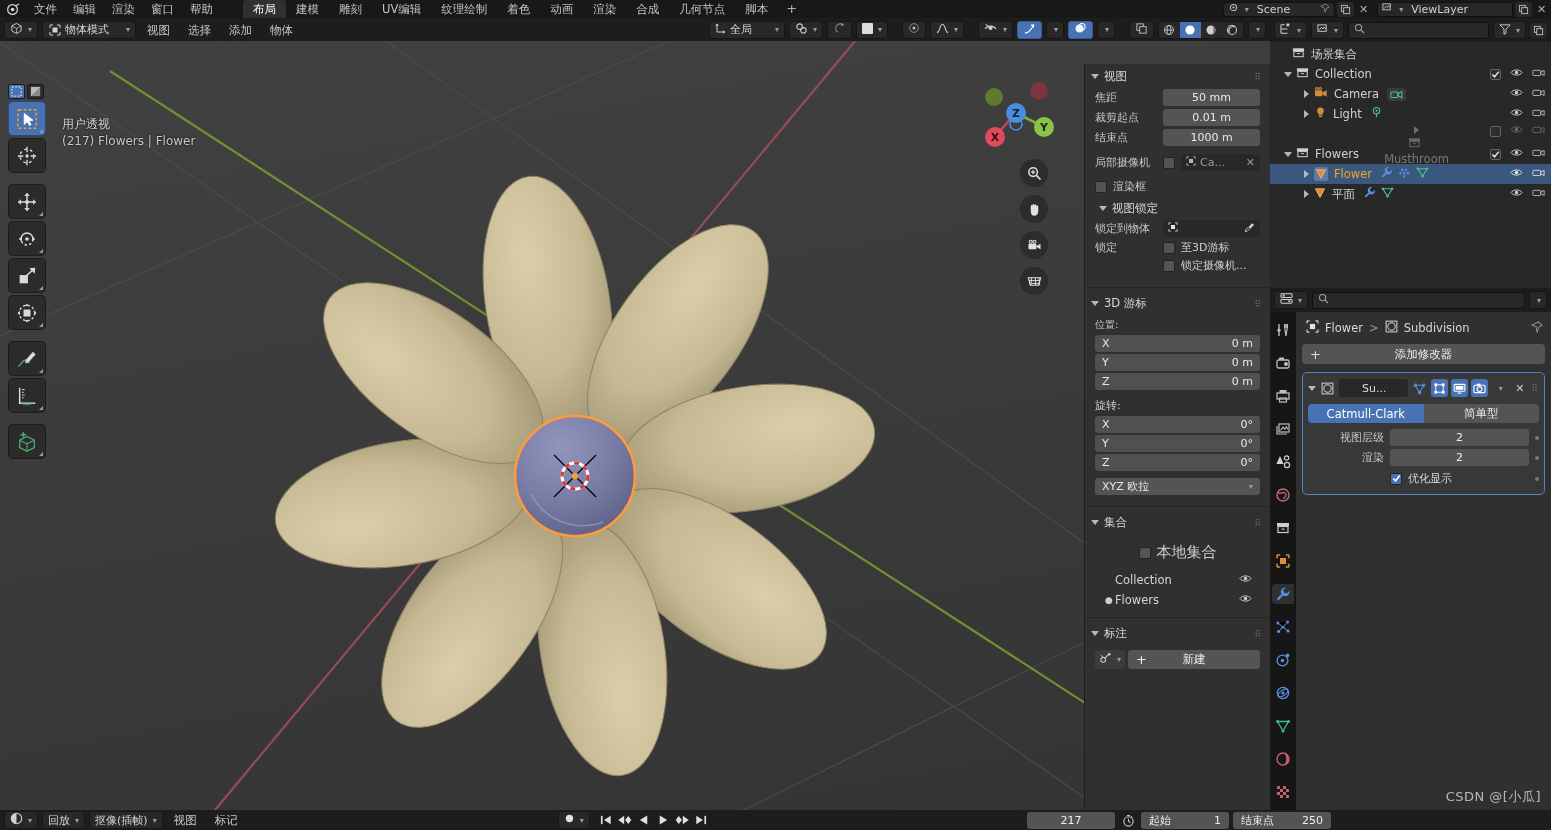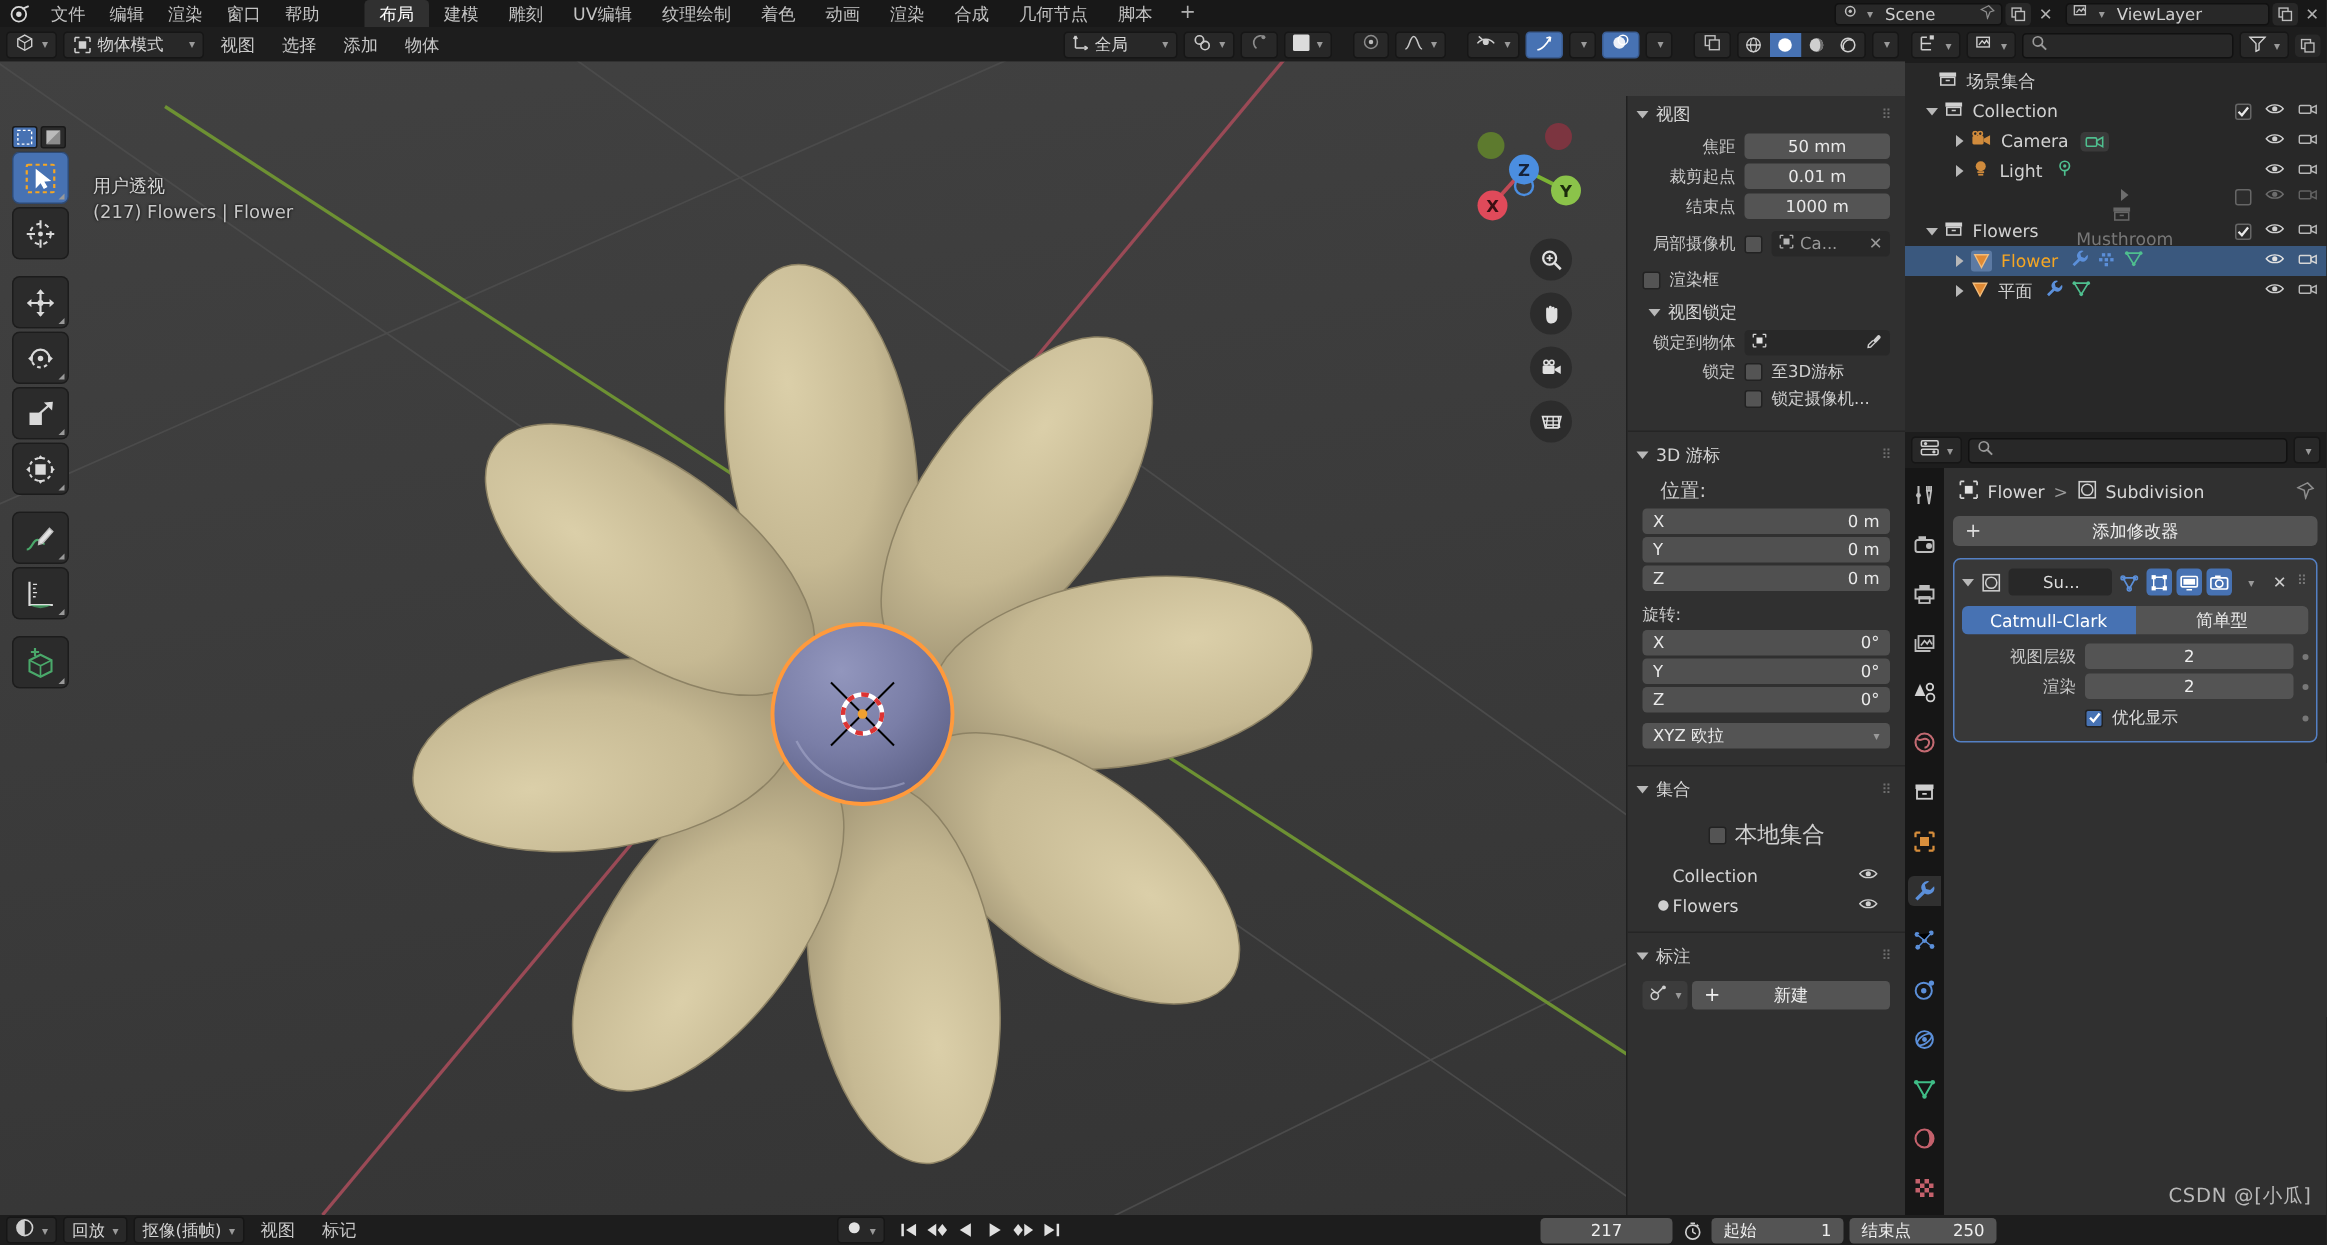"焦距" .row .lbl { text-align: right -> left }
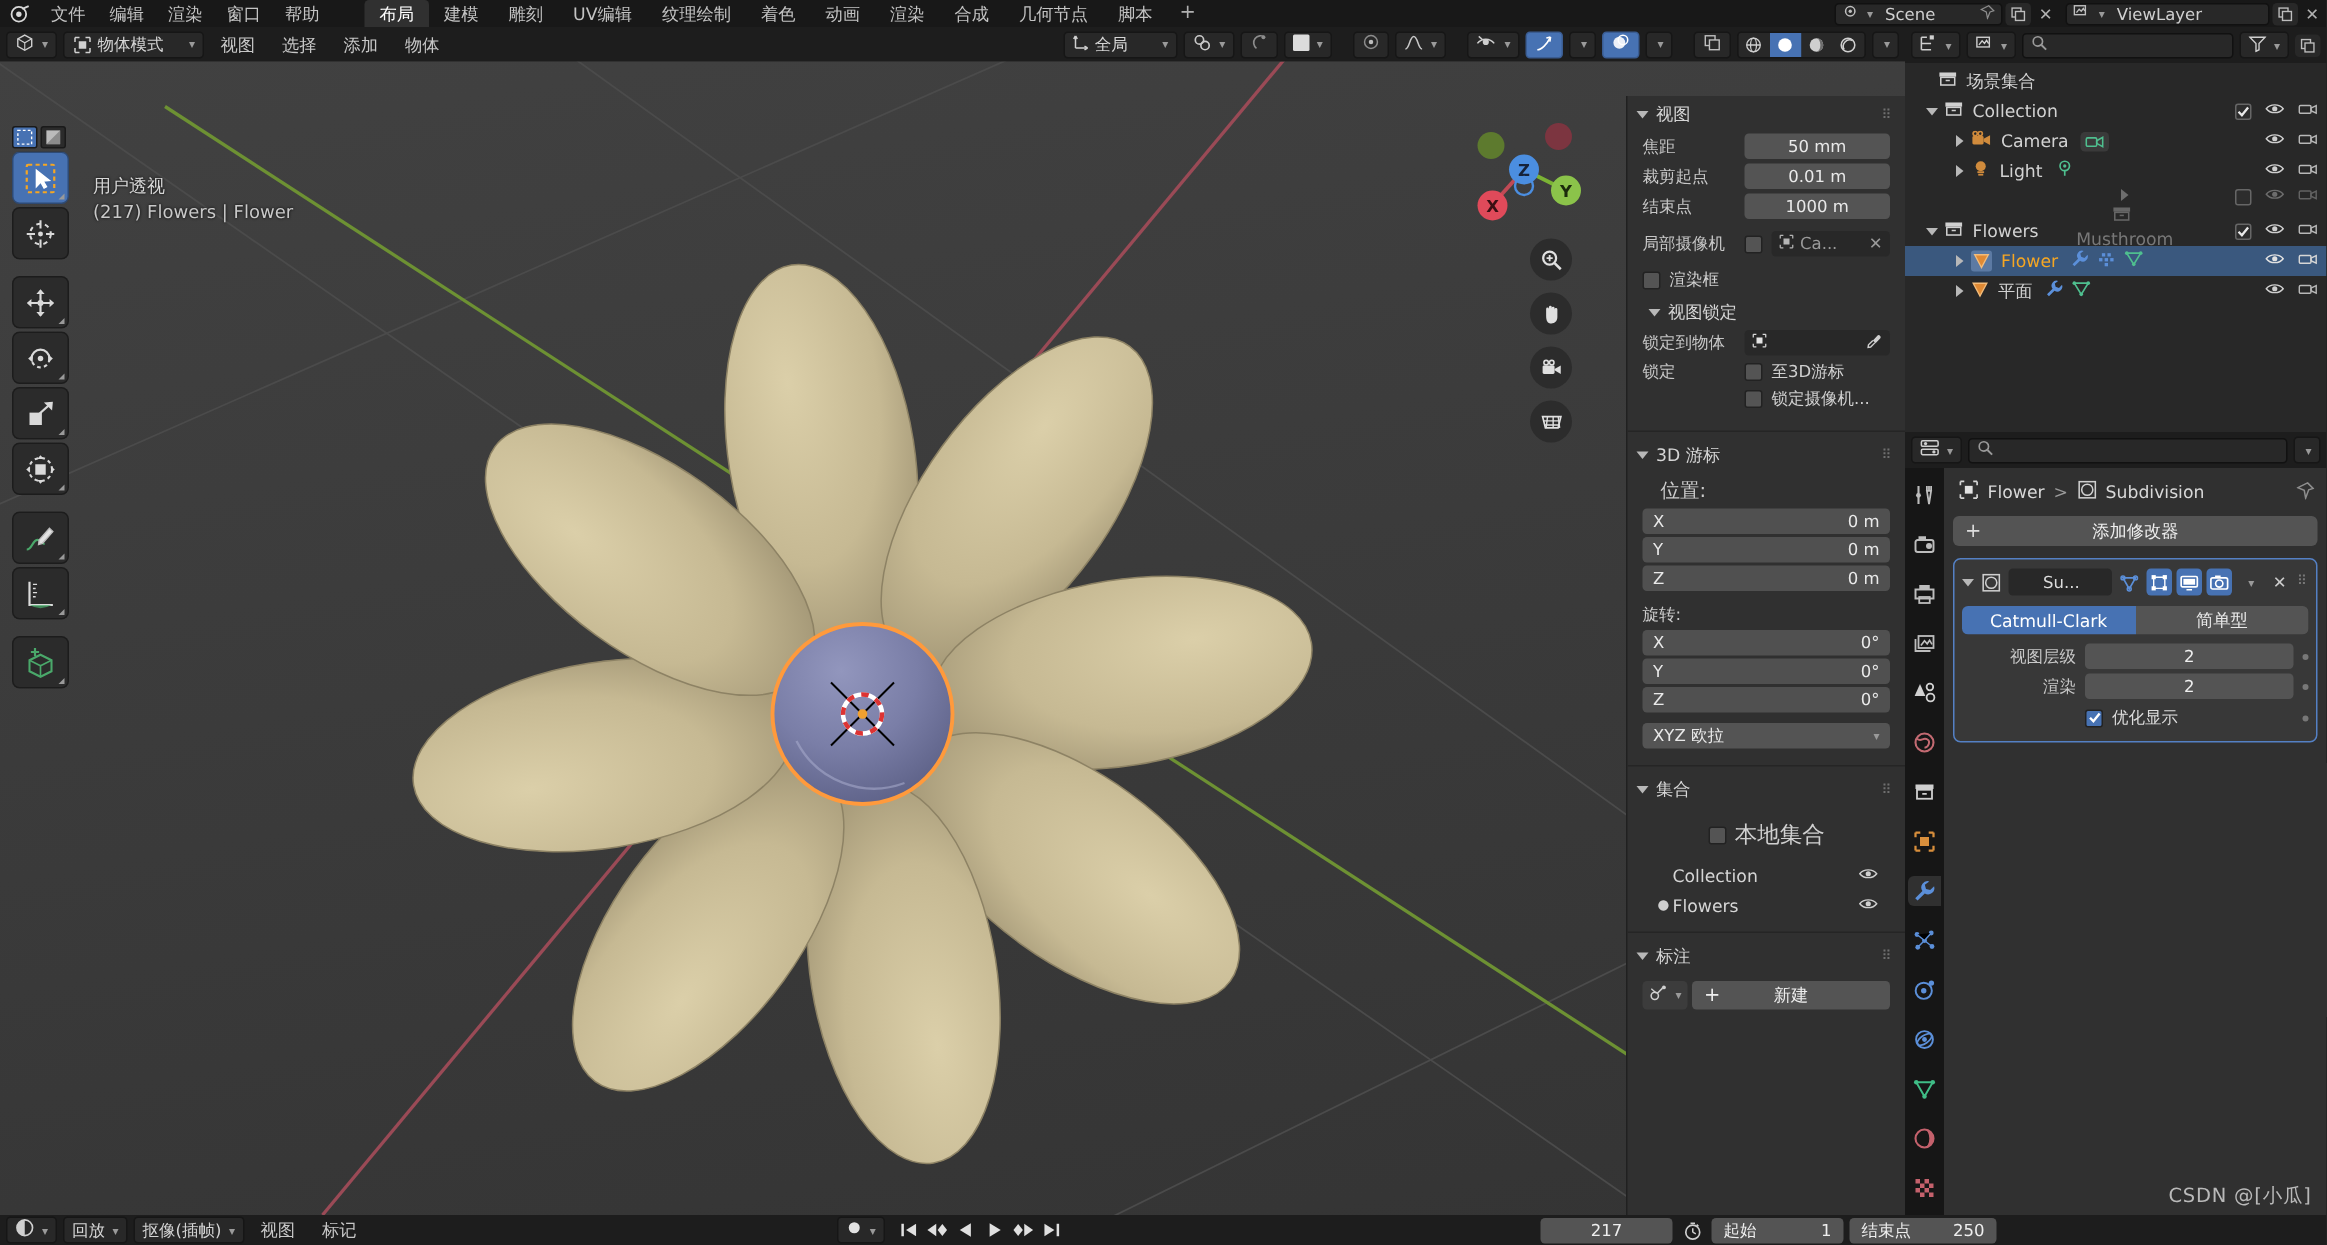"位置:" div { font-size: 13px -> 10px; margin-left: 12px -> none }
